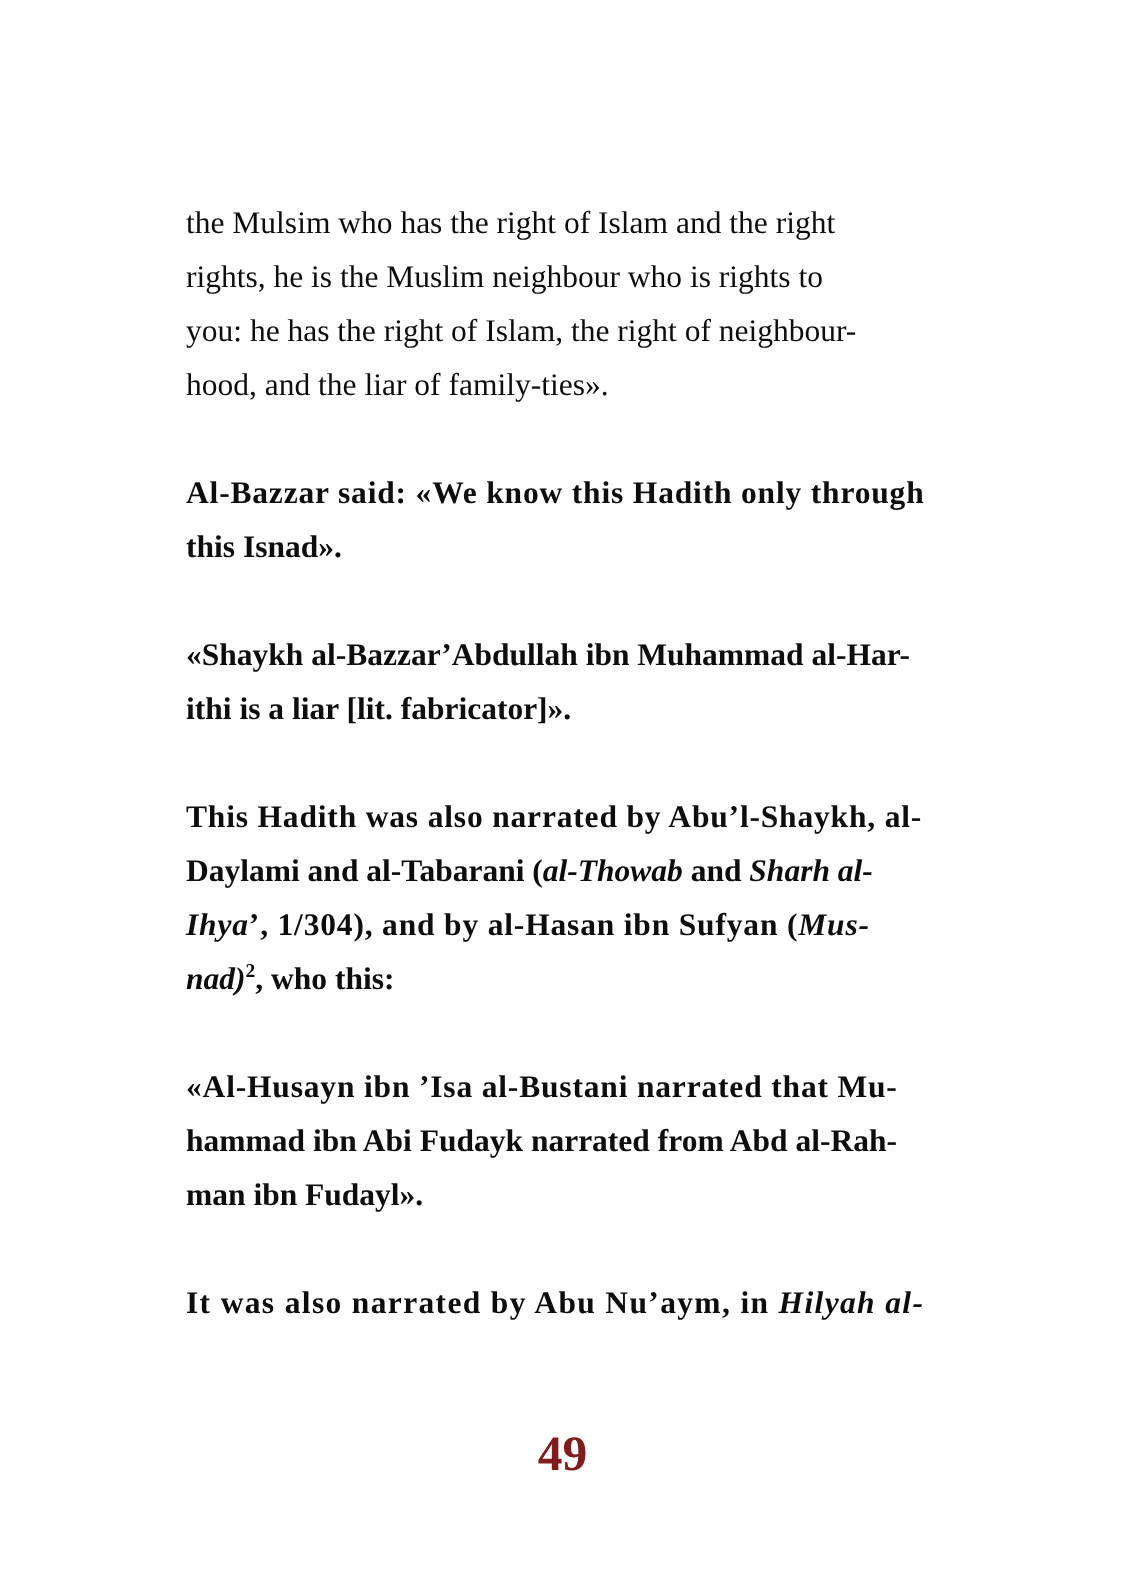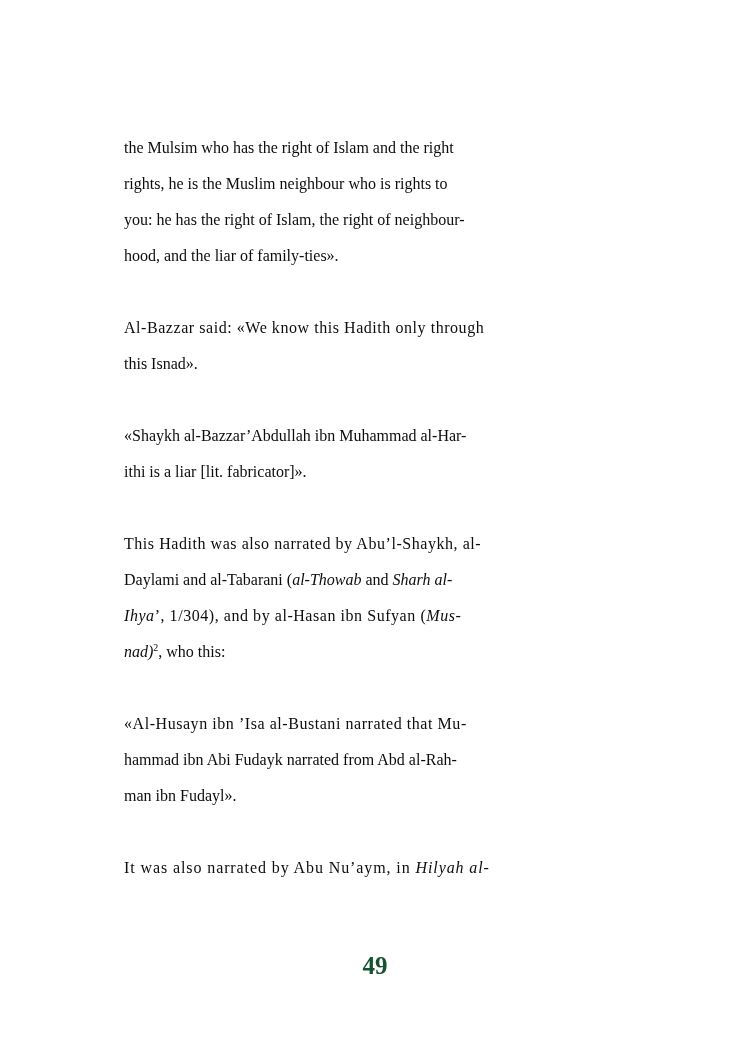"the Mulsim who has the" .para { font-size: 16px -> 21px }
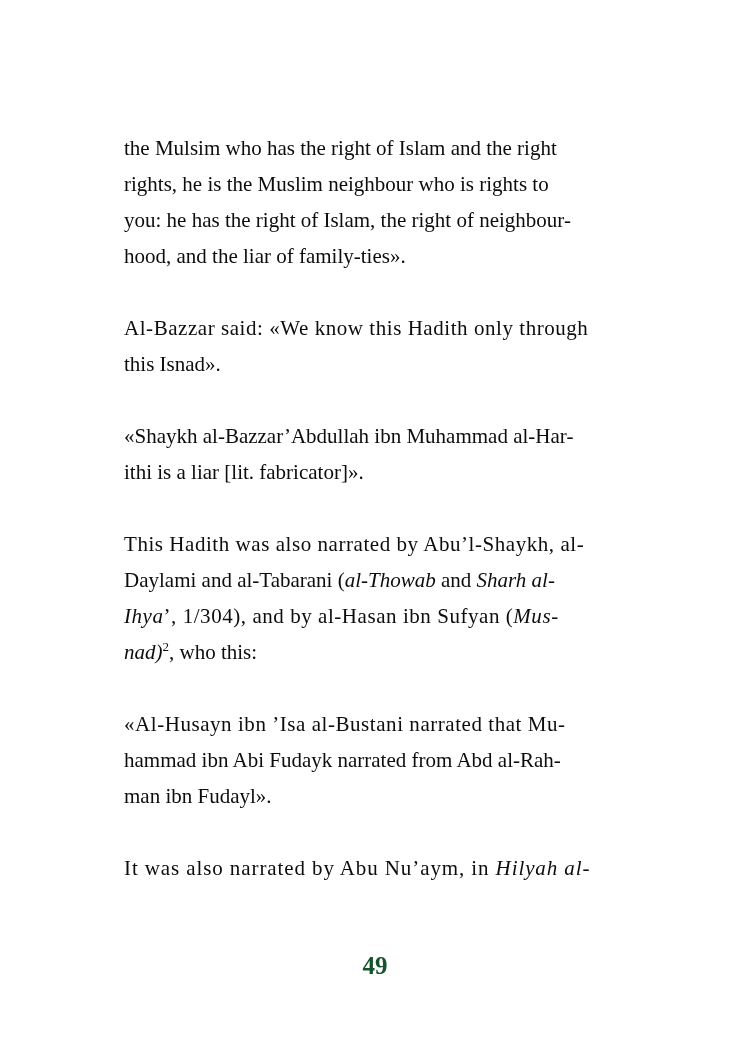"Al-Bazzar said: «We know this" .para + .para { font-weight: none -> bold }
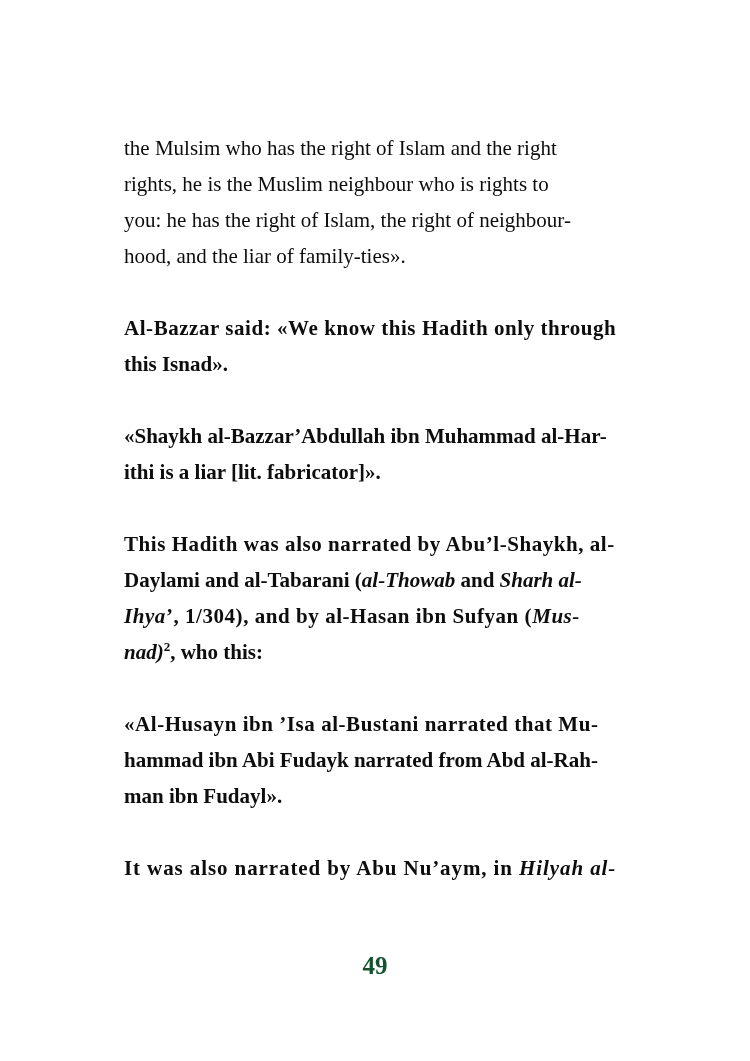"49" #page-number { color: #14532d -> #7f1d1d; font-size: 25px -> 33px }
